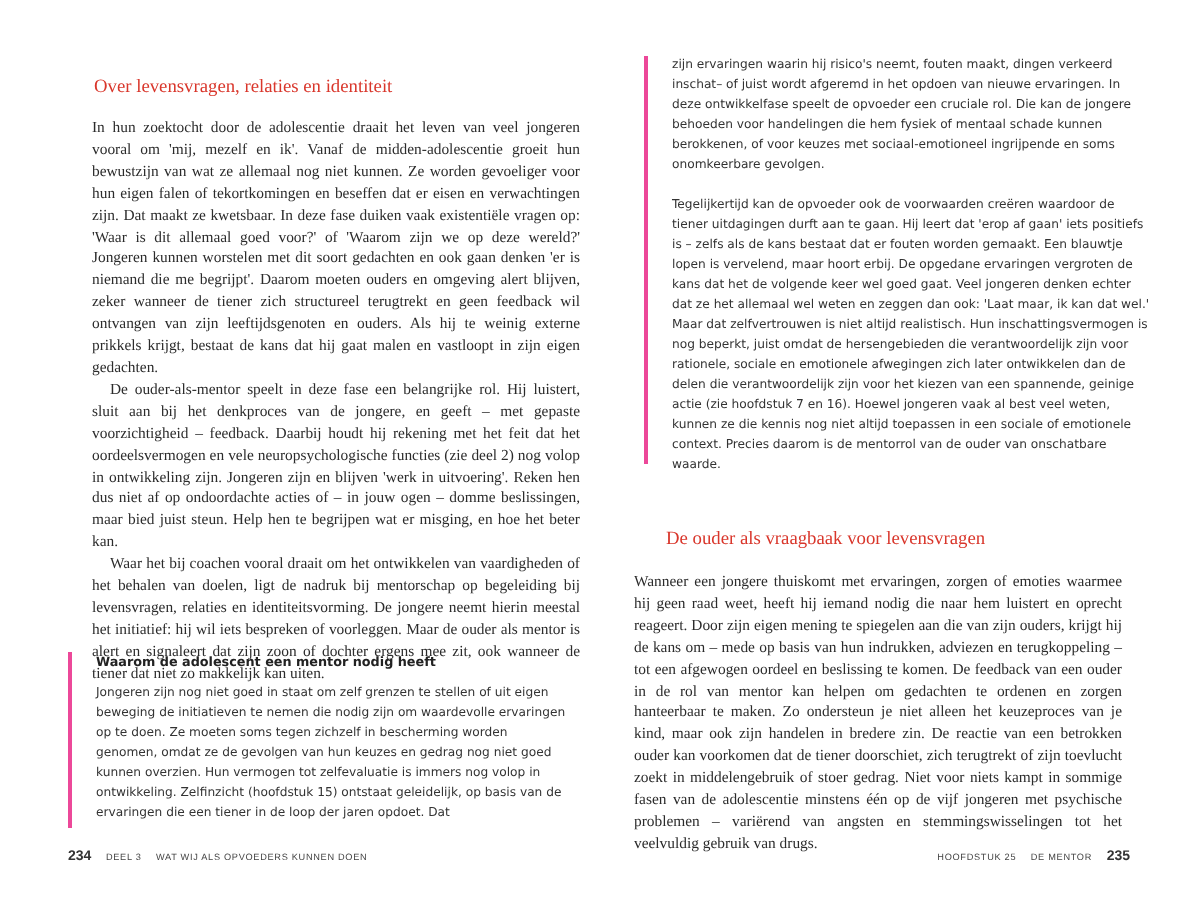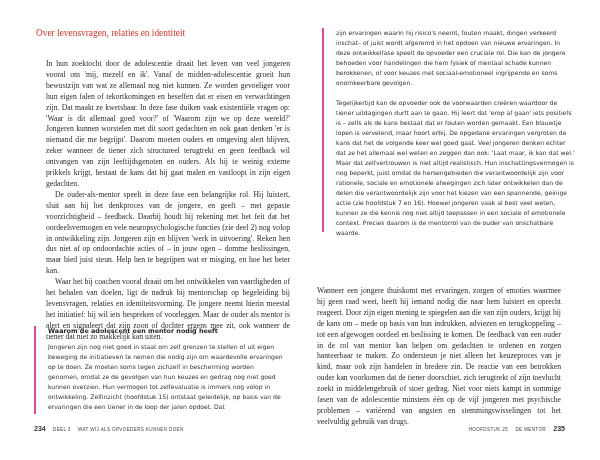"Over levensvragen, relaties en" .heading { margin: 2px -> 13px }
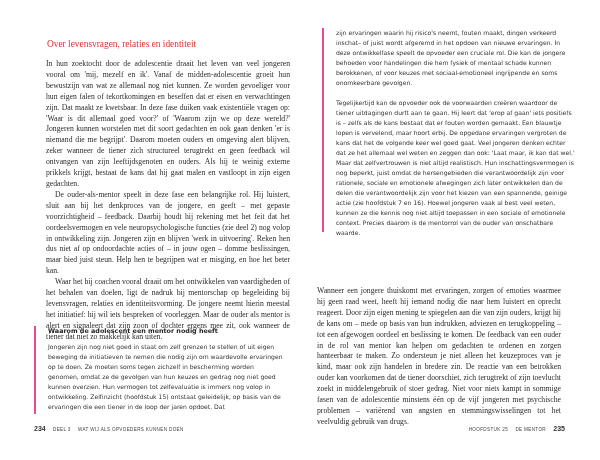"De ouder als vraagbaak voor" h2.heading { html: none -> <h2>De ouder als vraagbaak voor levensvragen</h2> }
